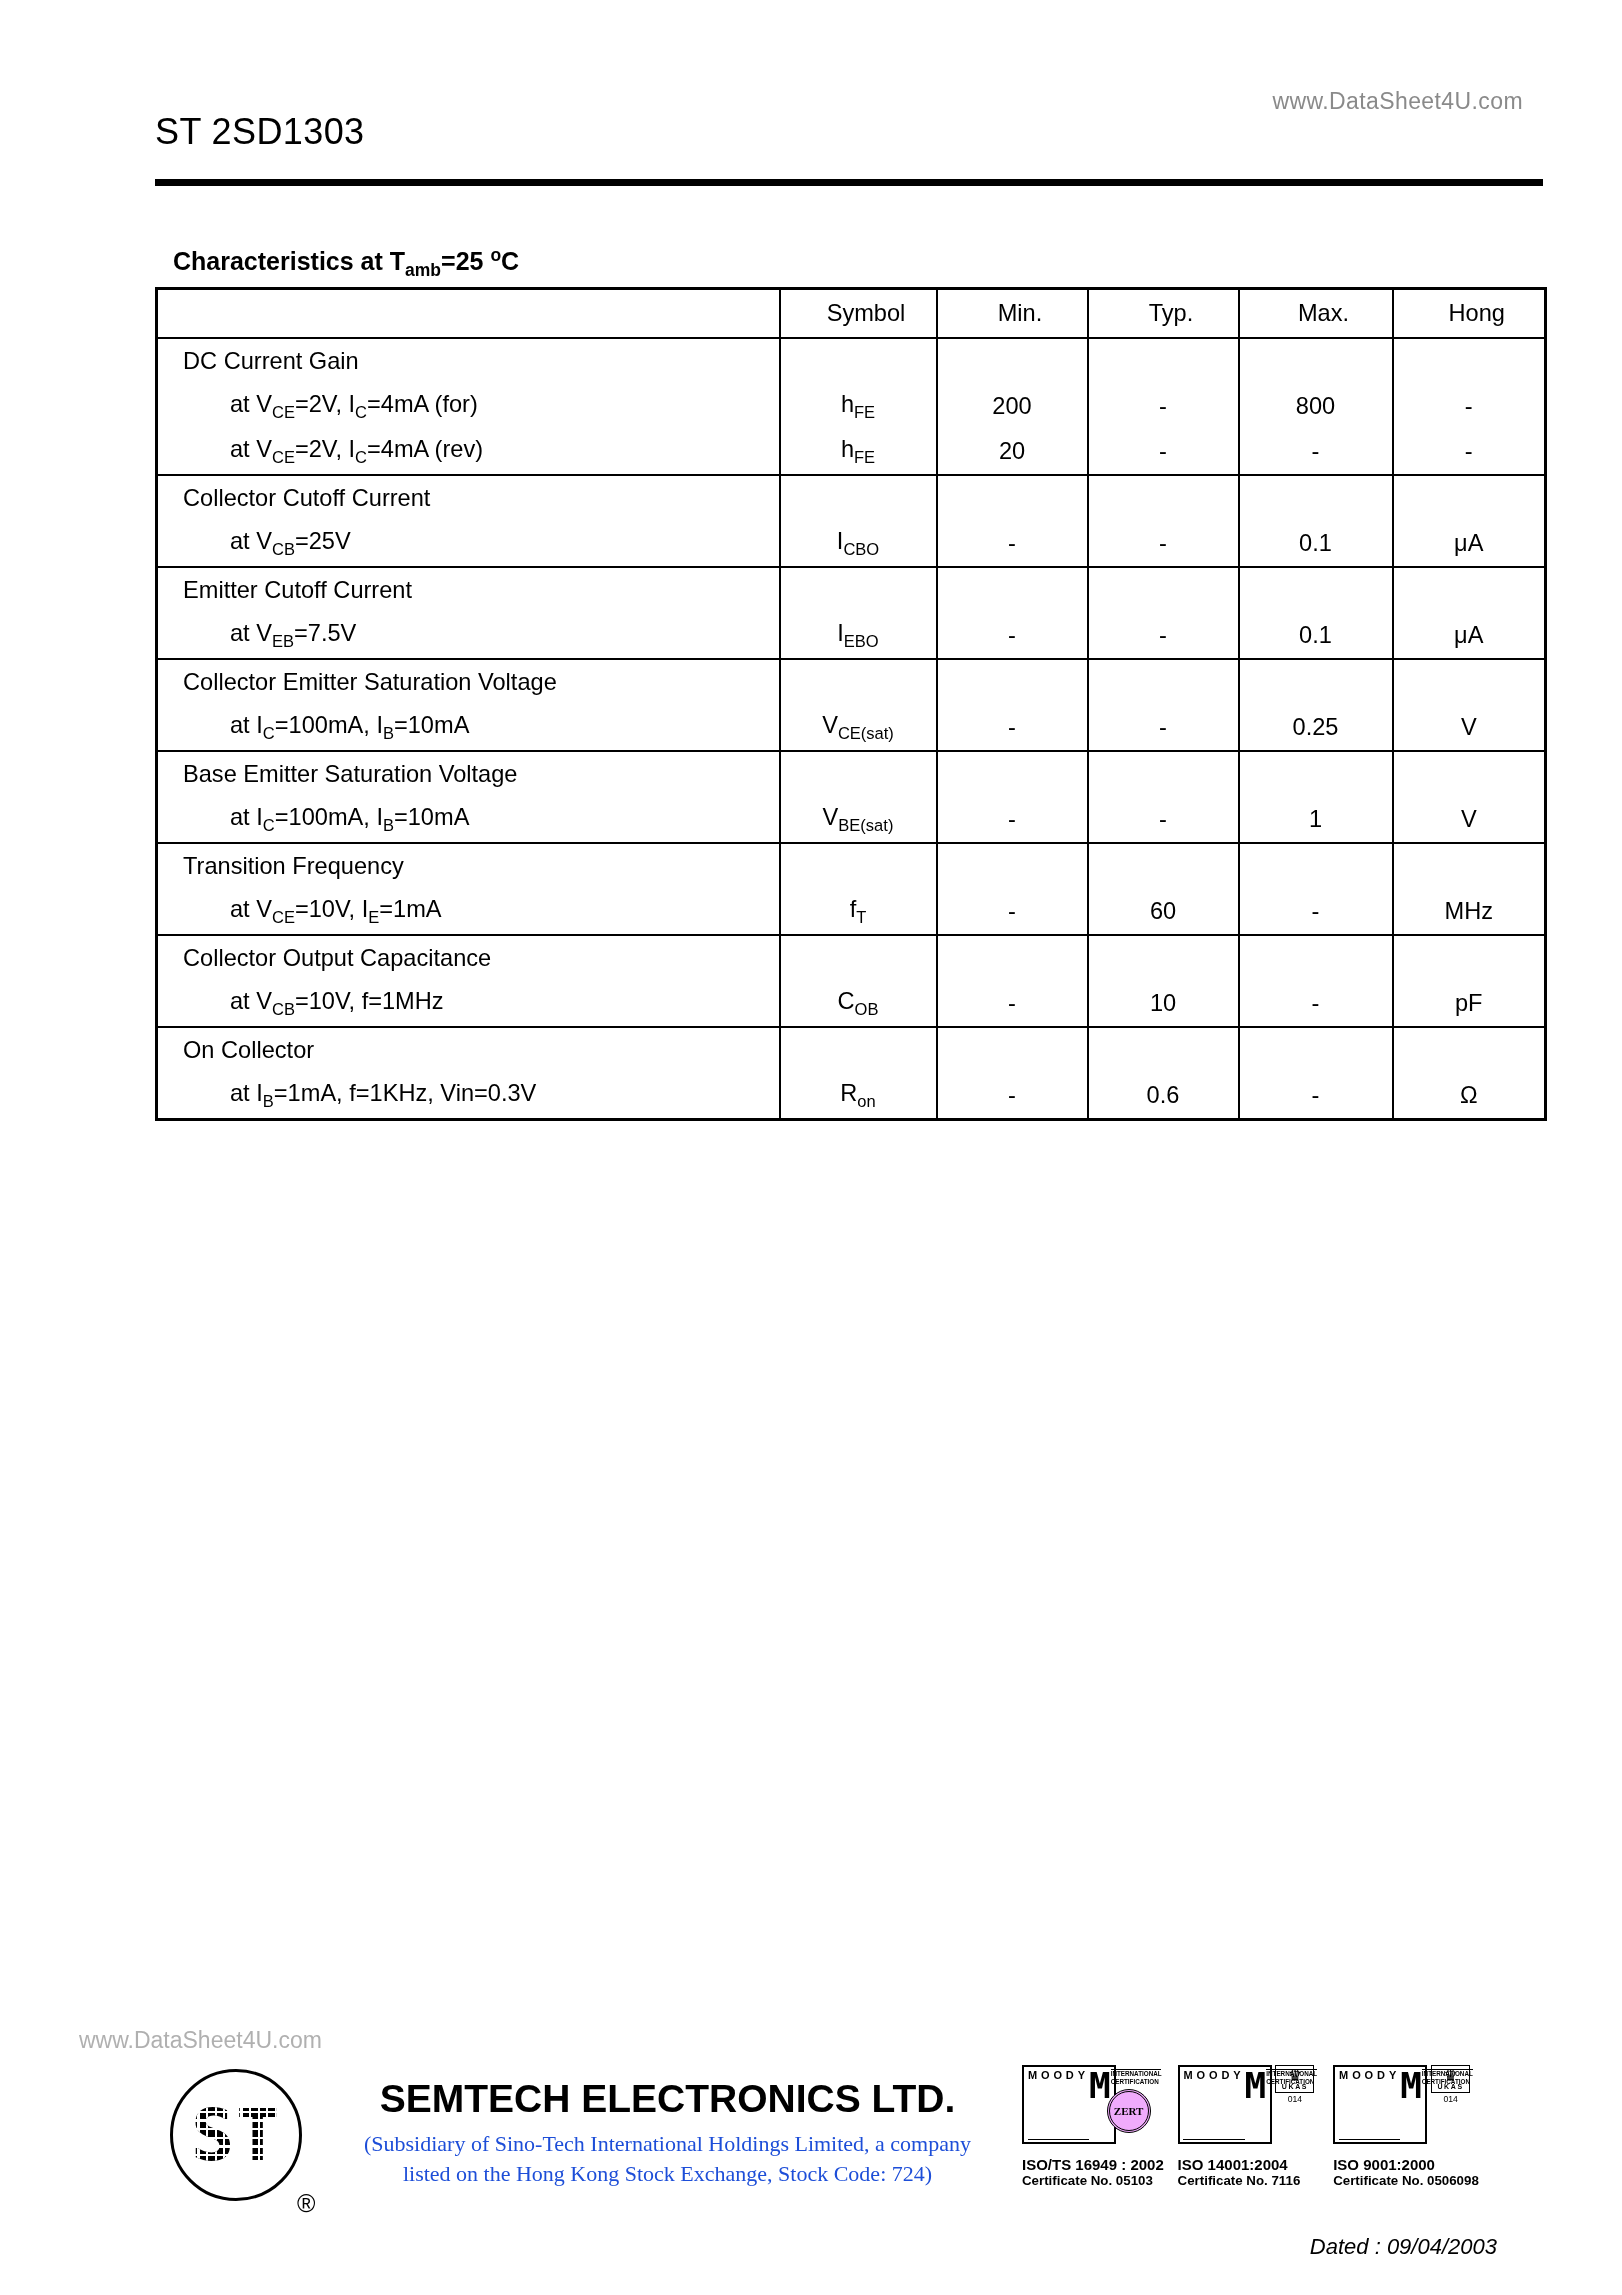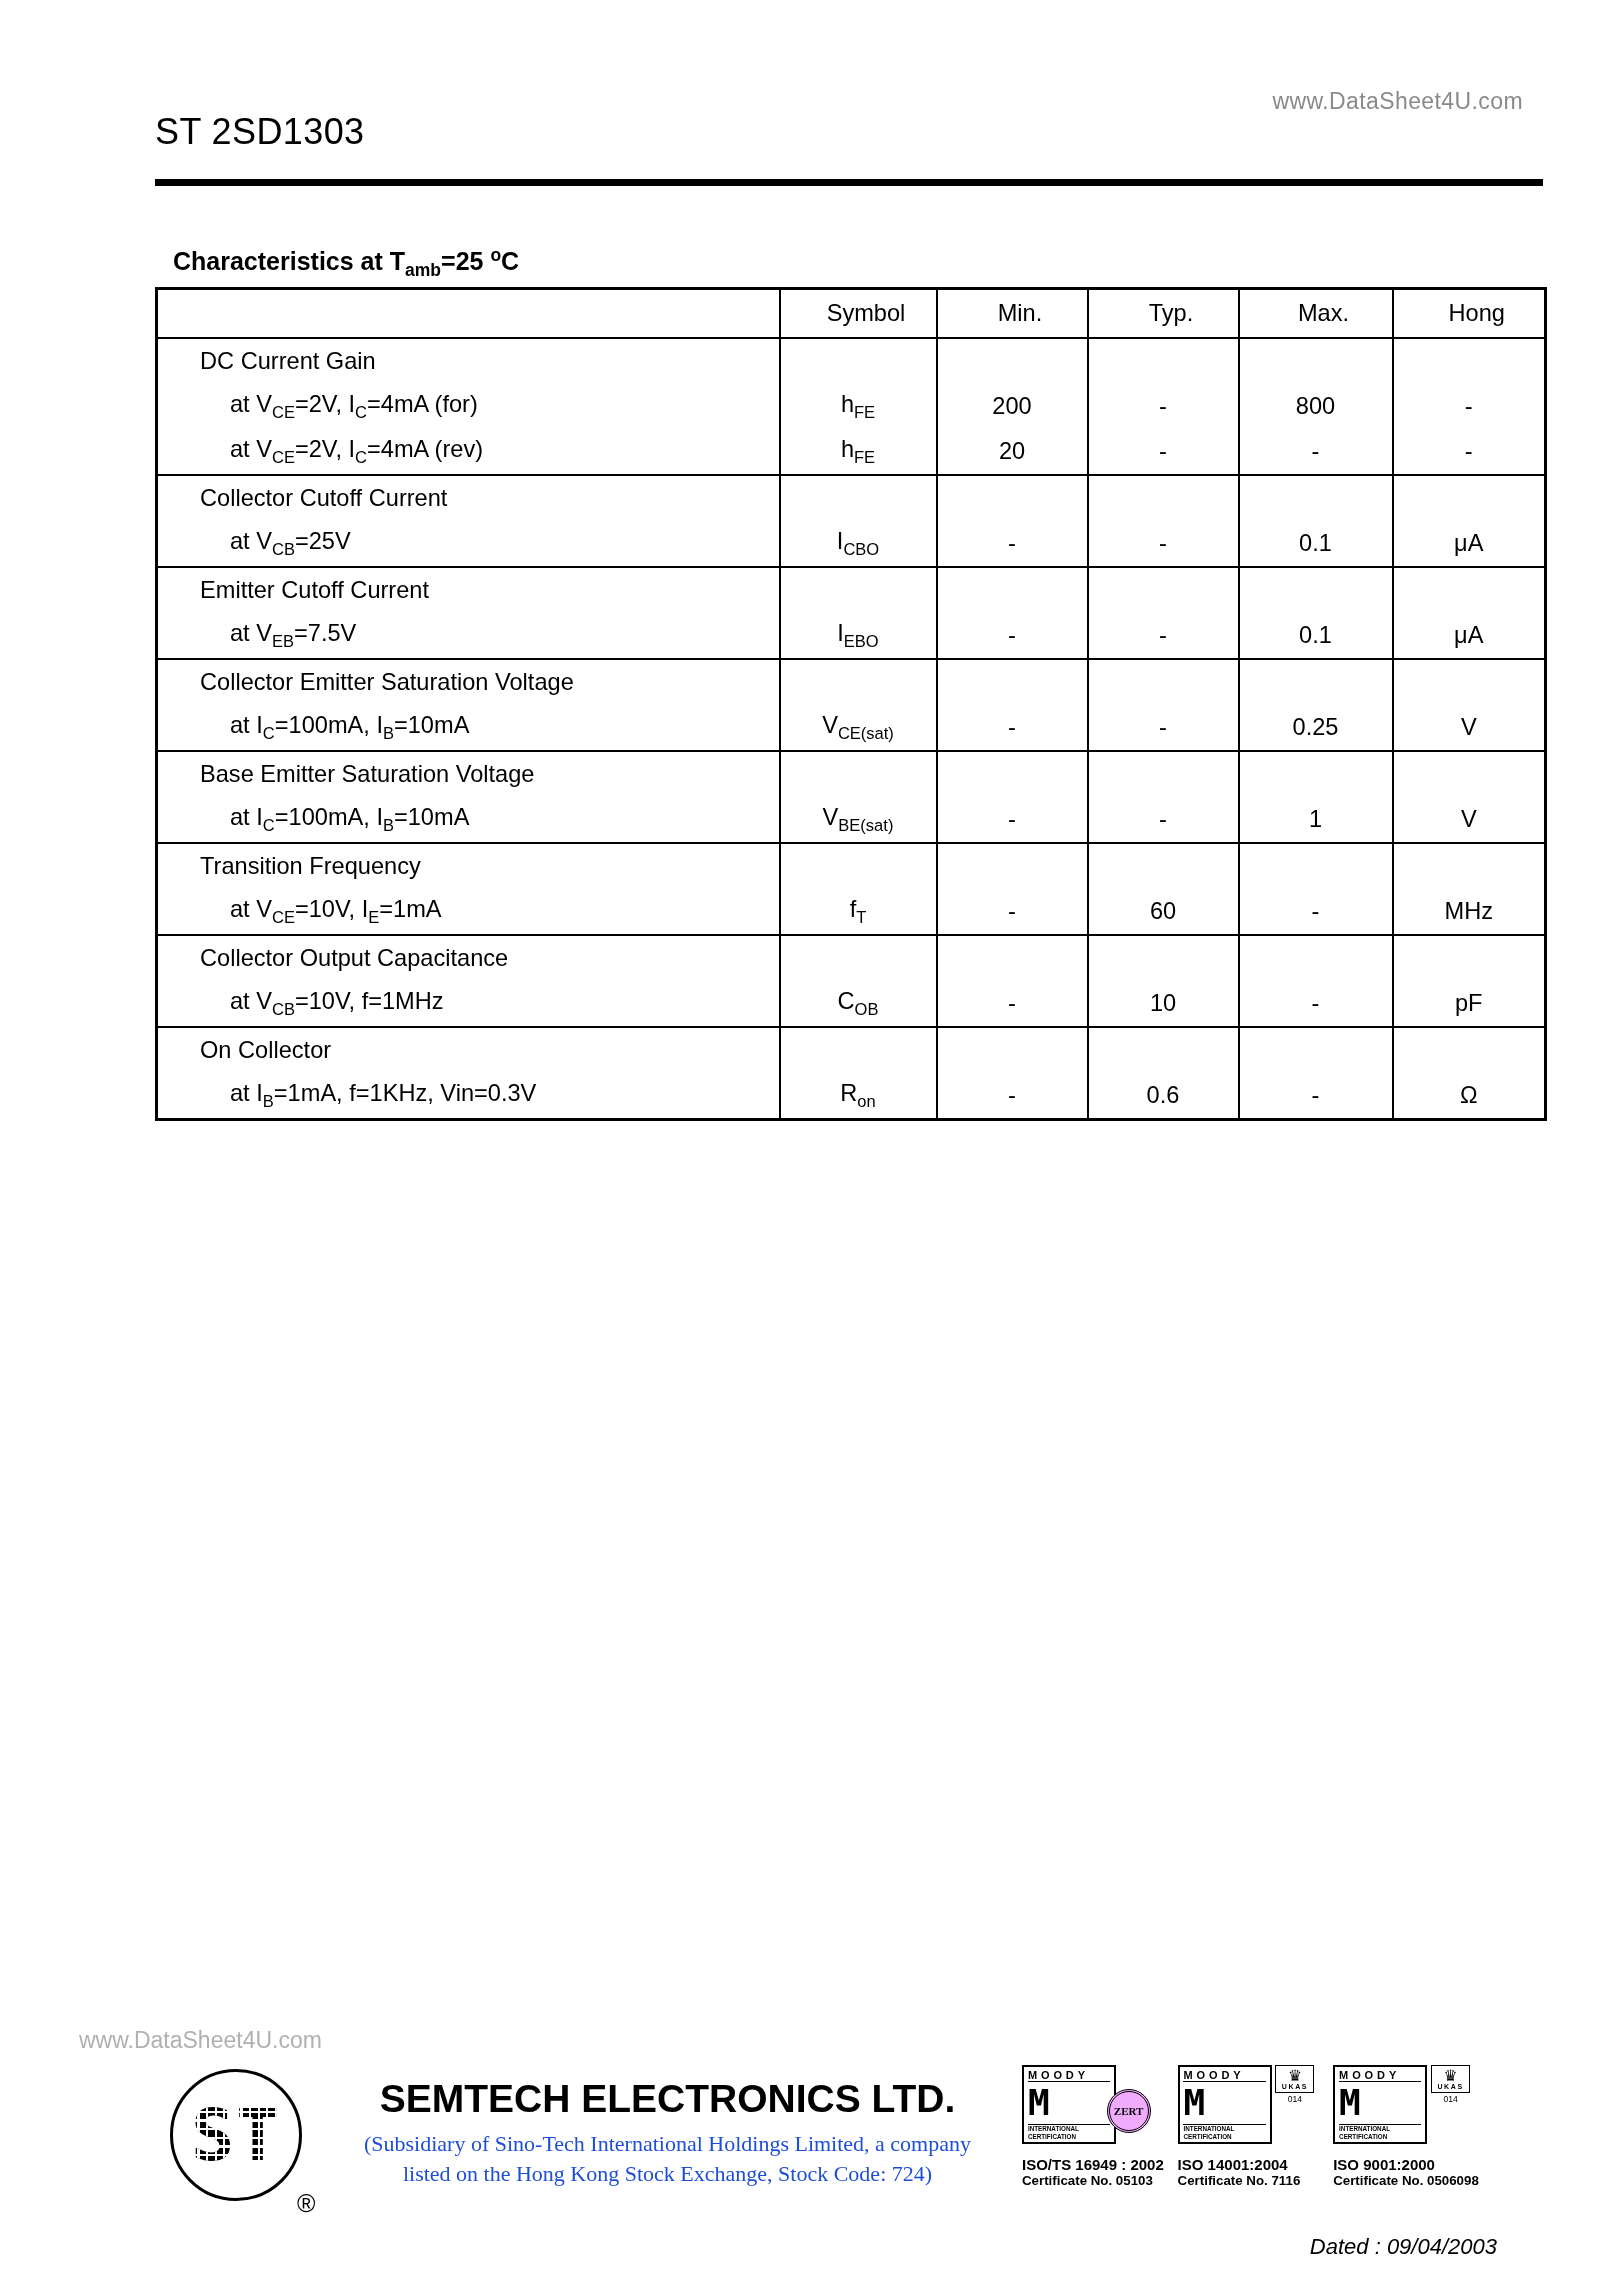"DC Current Gain" td.label { padding-left: 42px -> 25px }
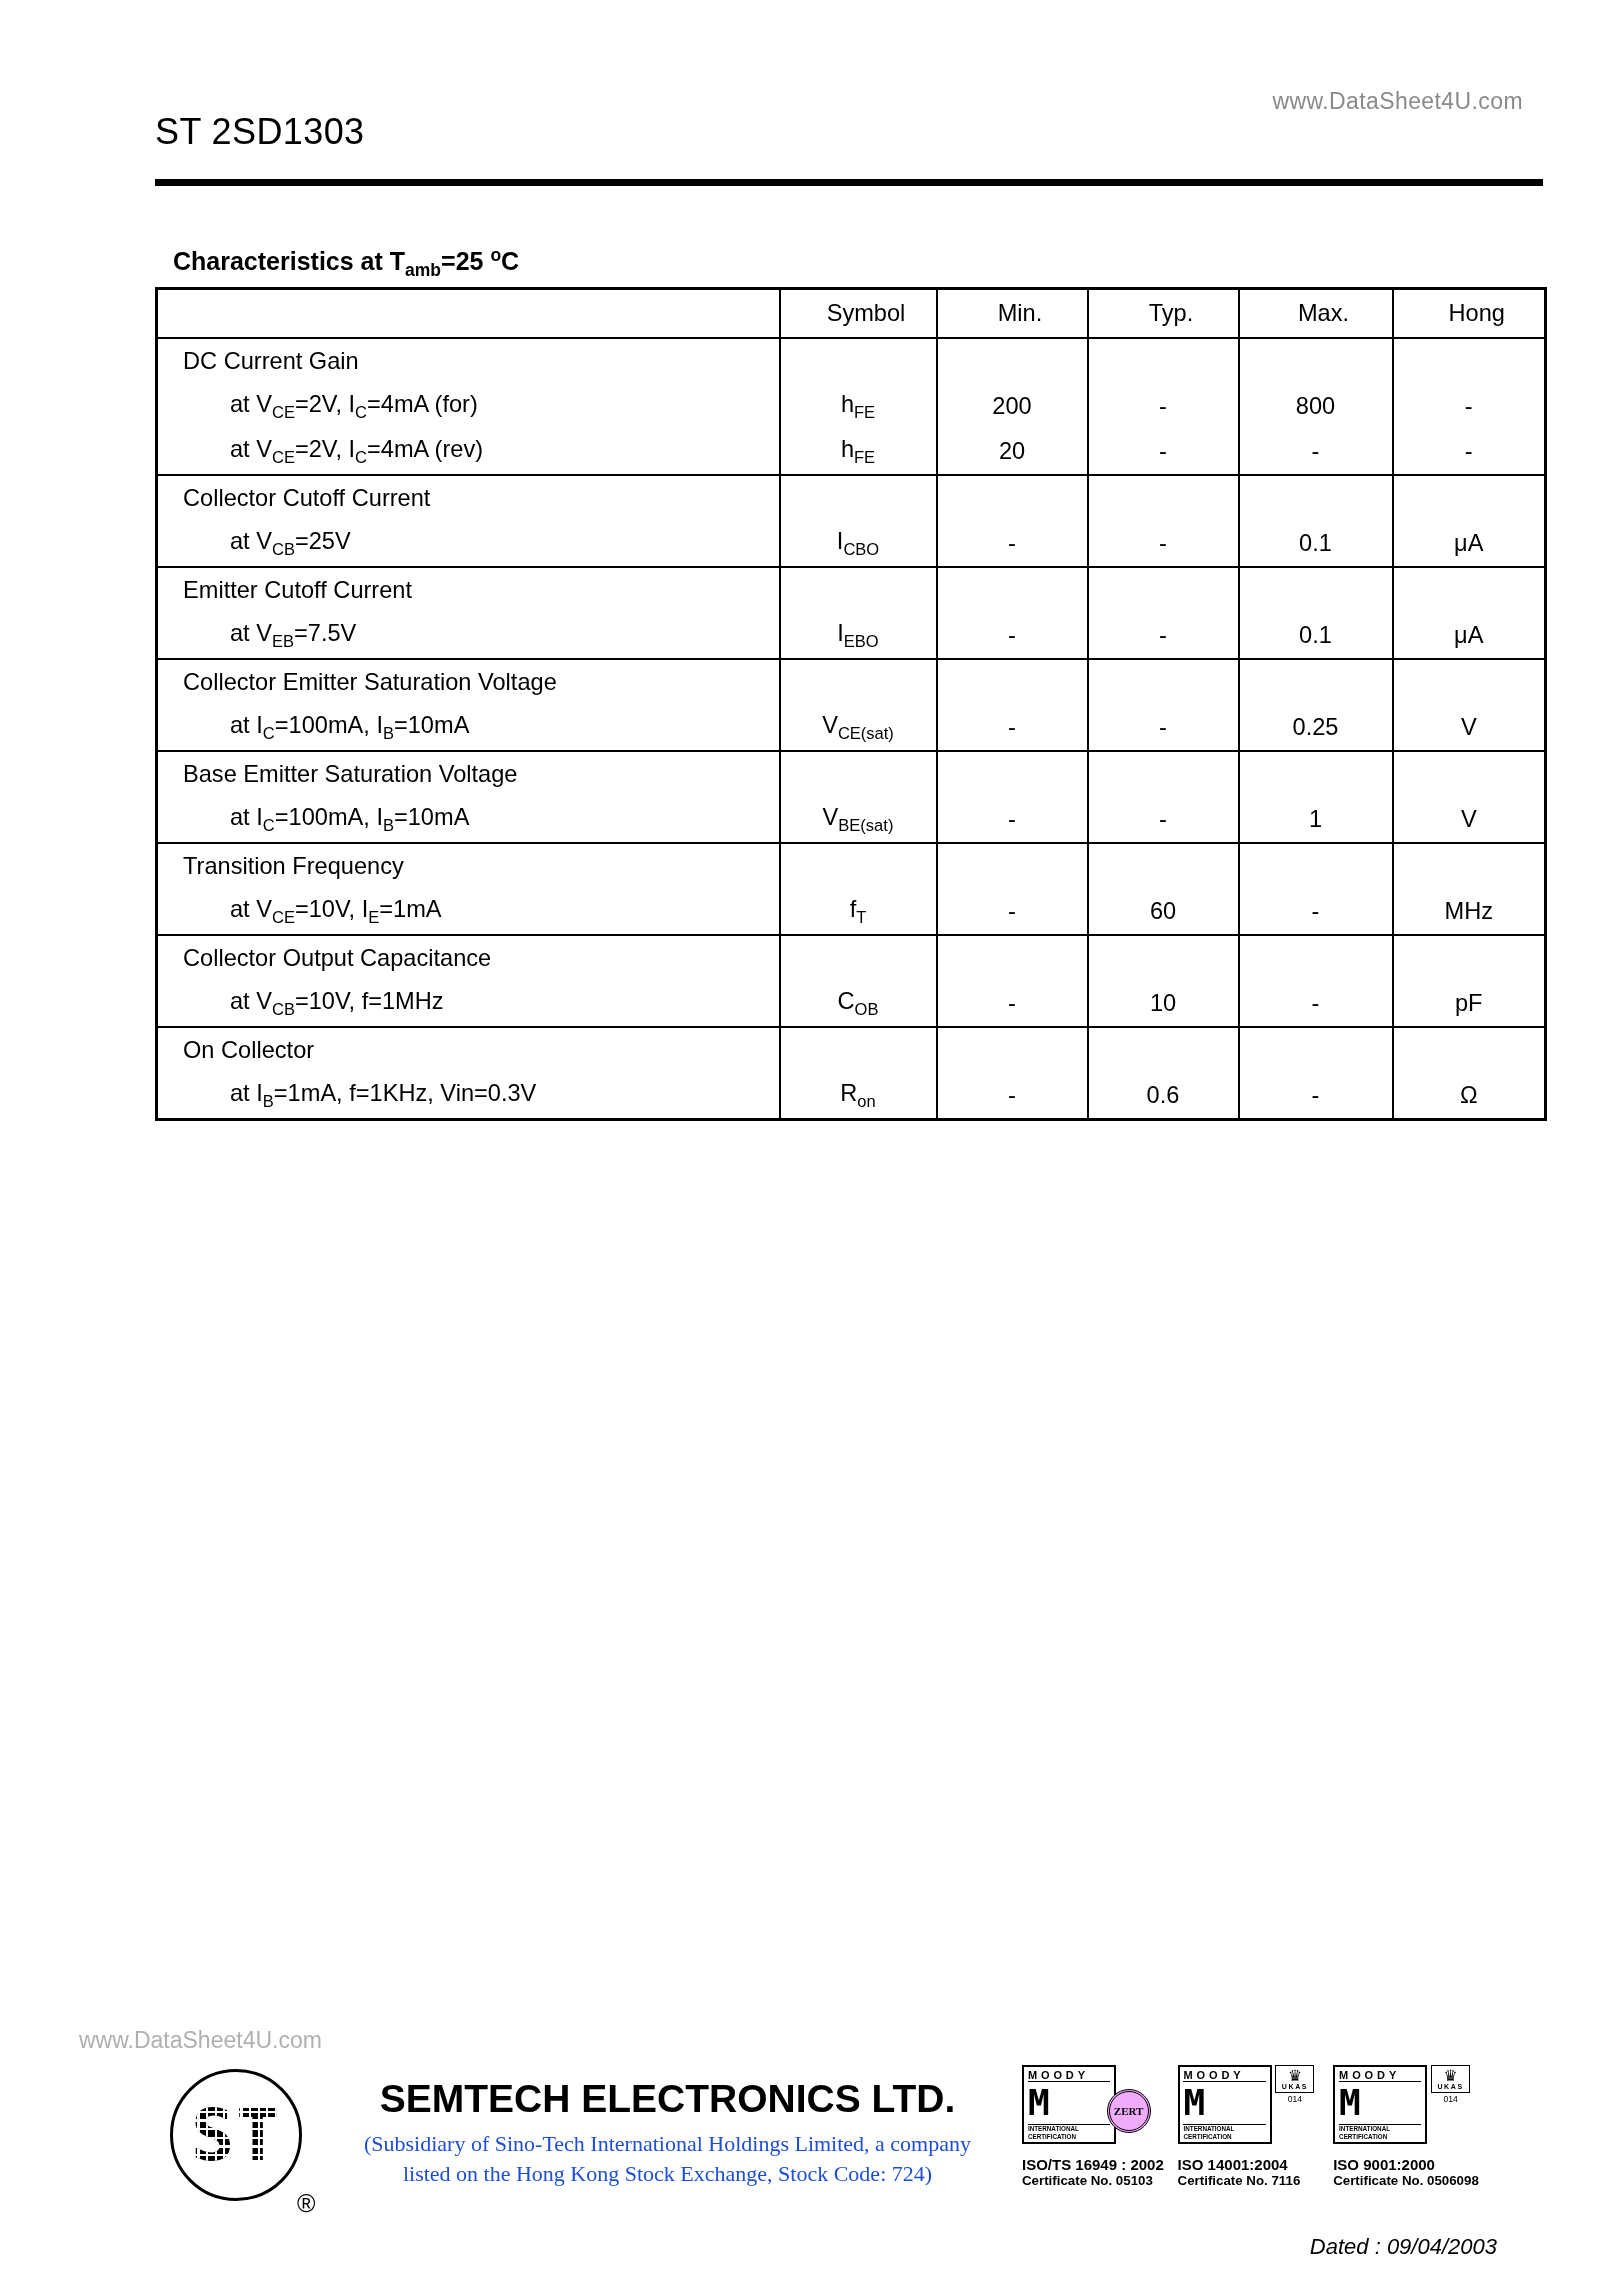"MOODY" .badge-left { flex-direction: column -> none }
